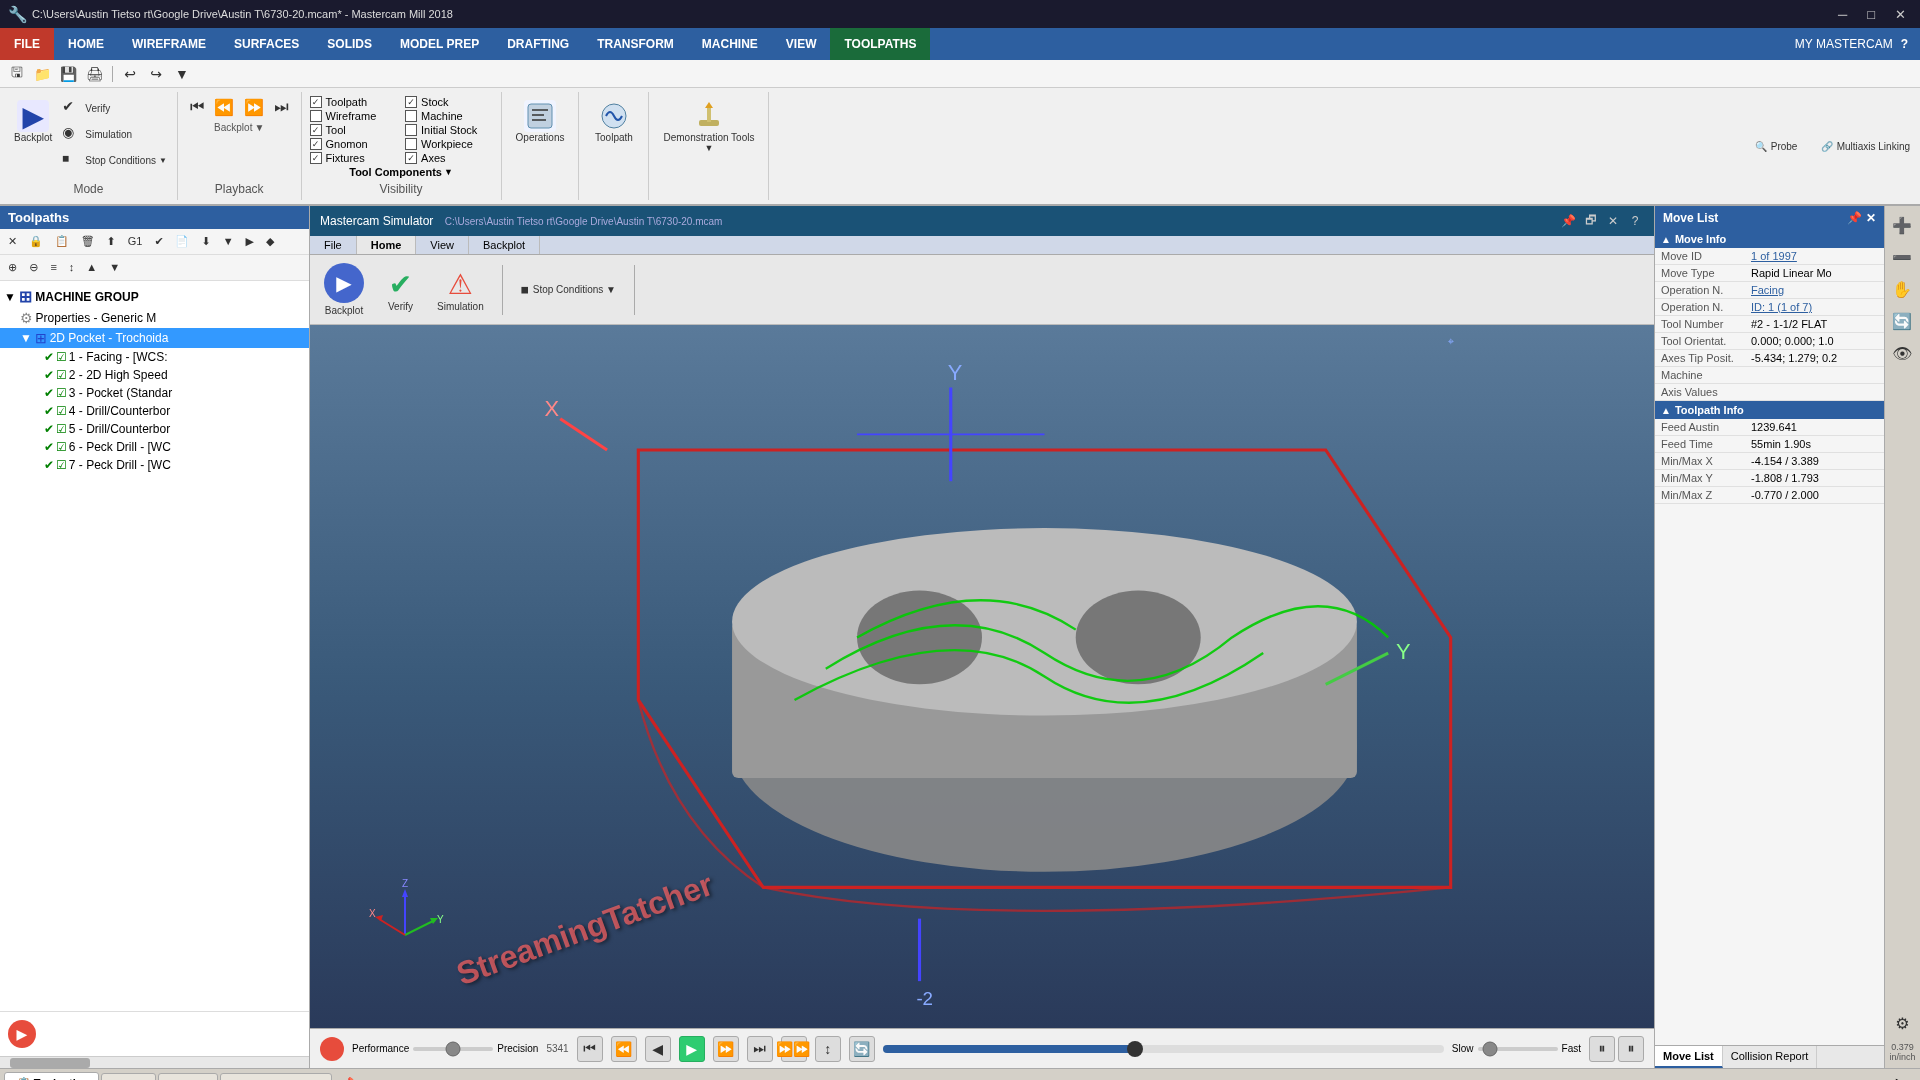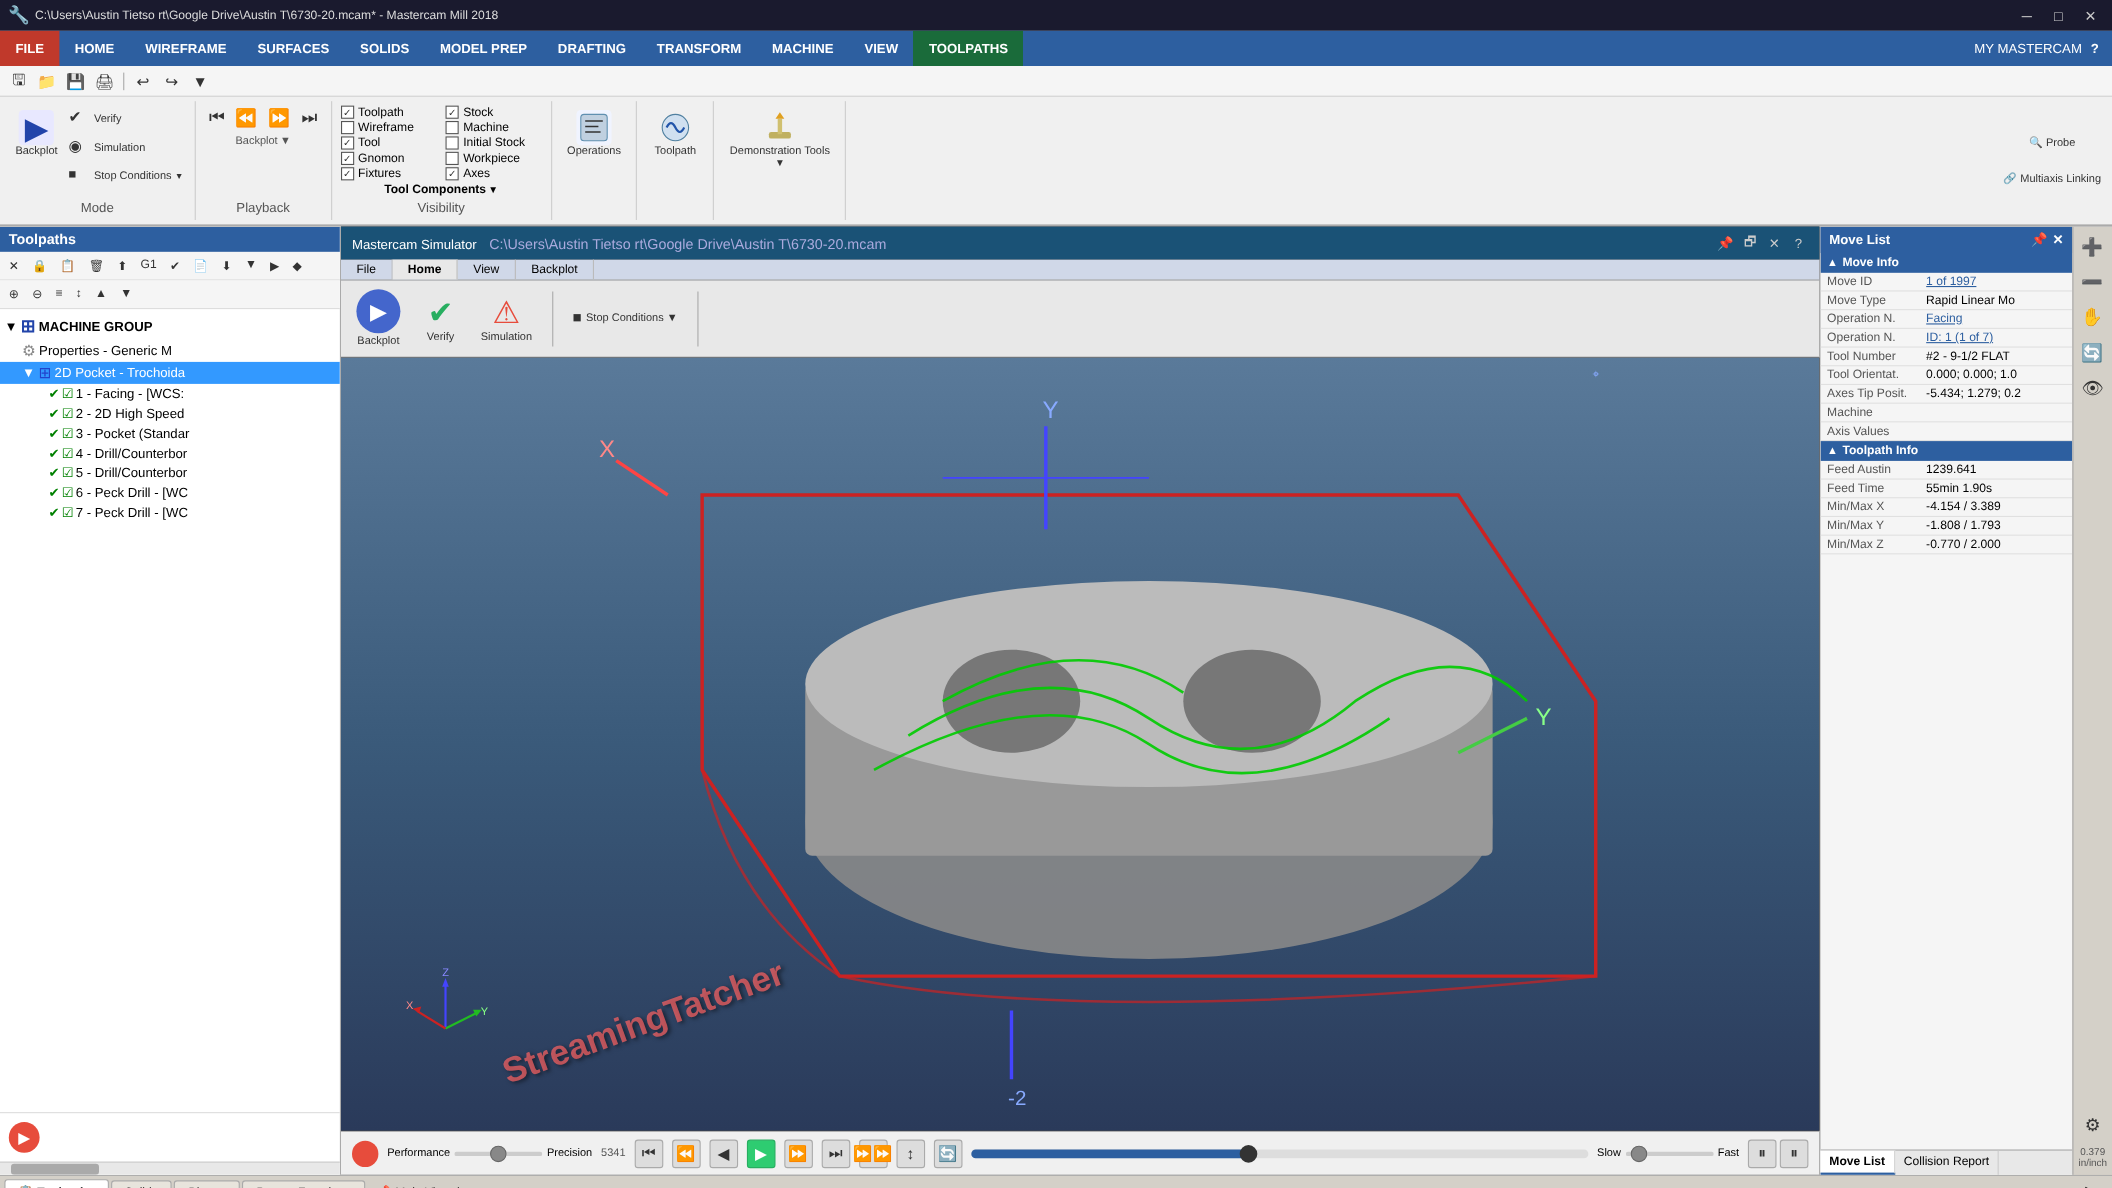"🔍 Probe" div { flex-direction: column -> row }
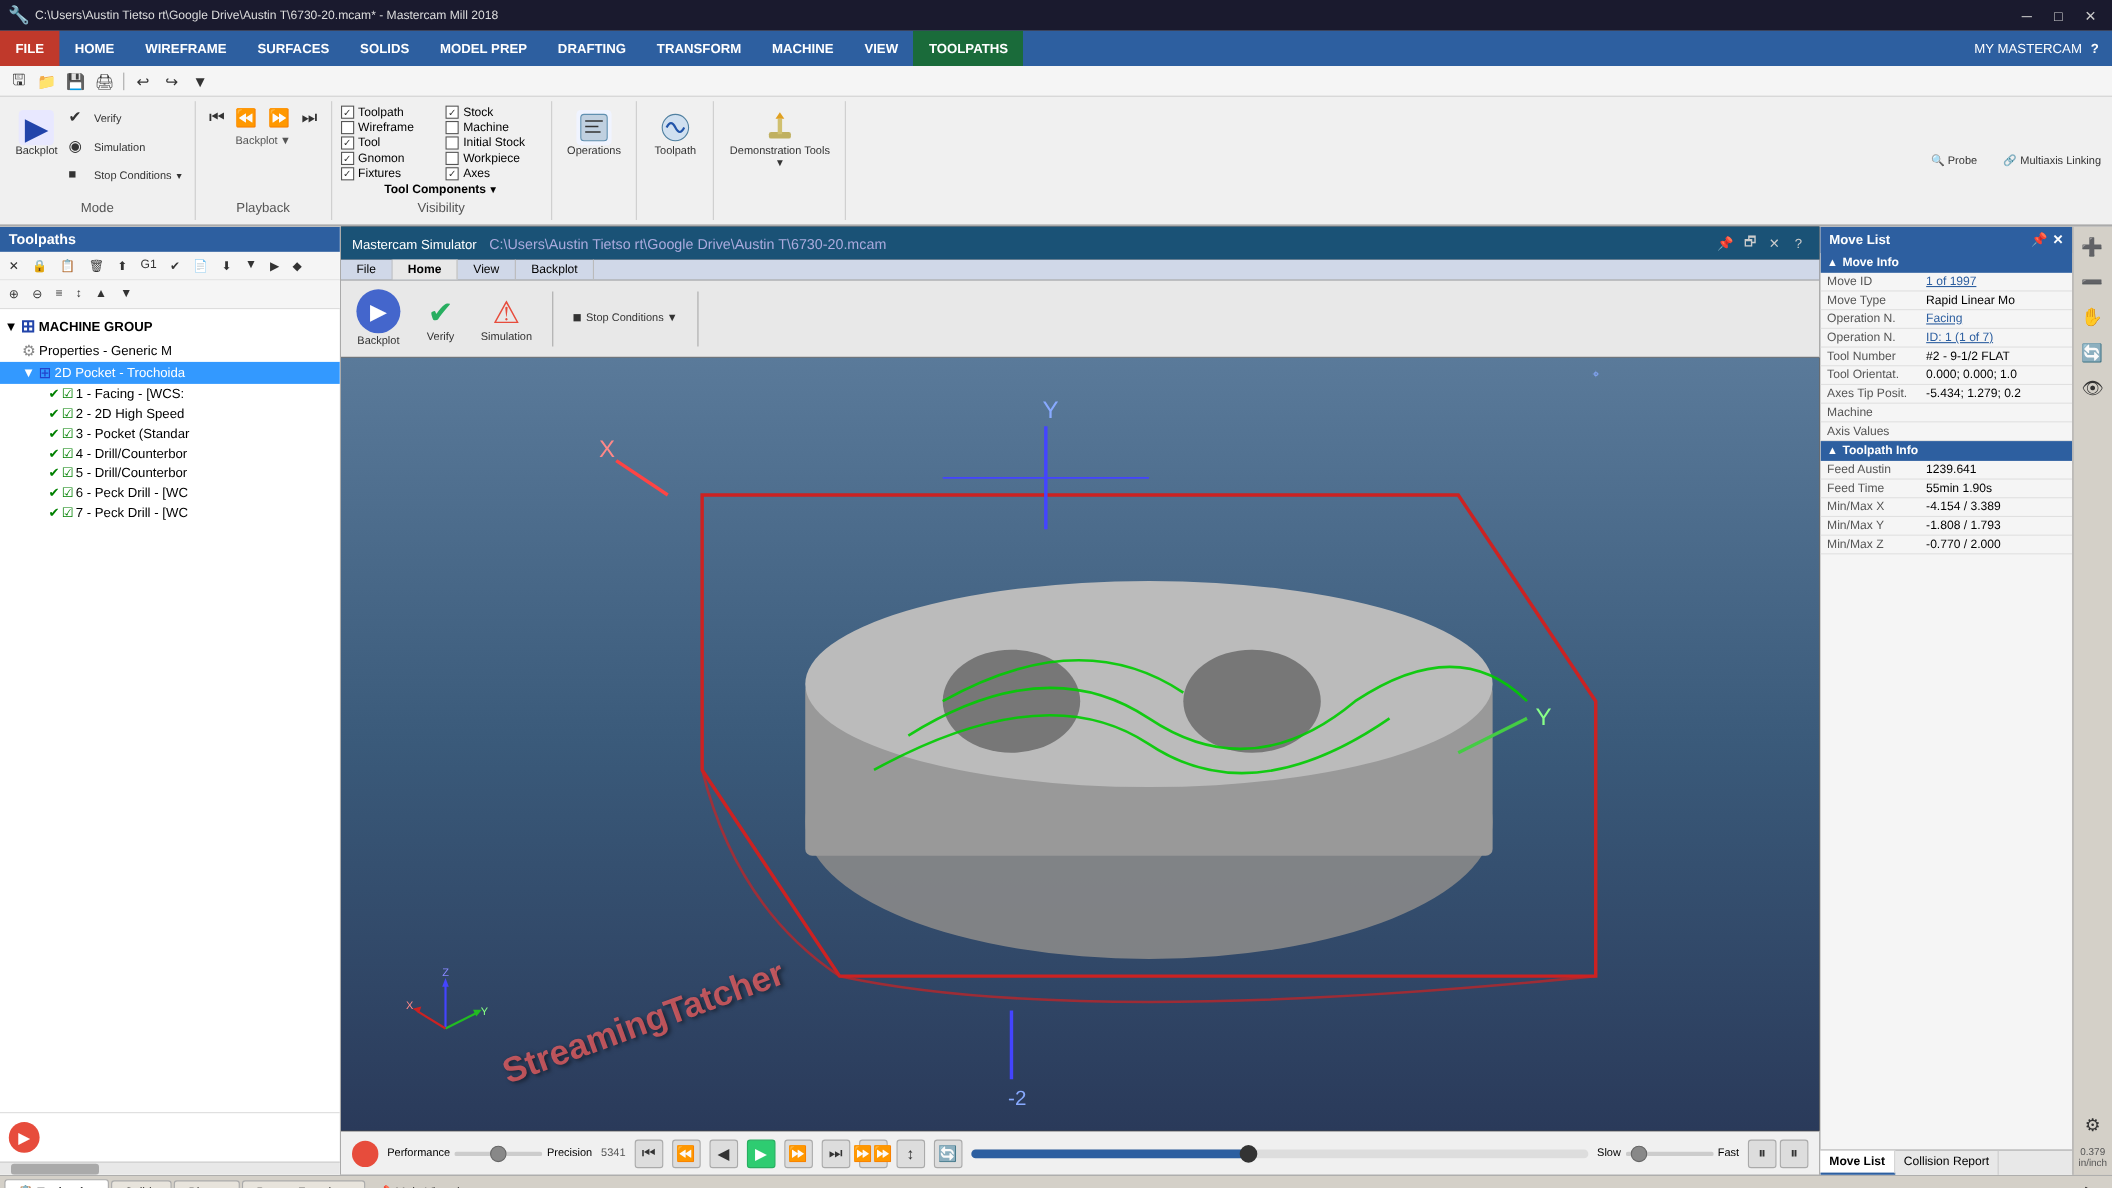"C:\Users\Austin Tietso rt\Google Drive\Austin T\6730-20.mcam" span { font-size: 13px -> 10px }
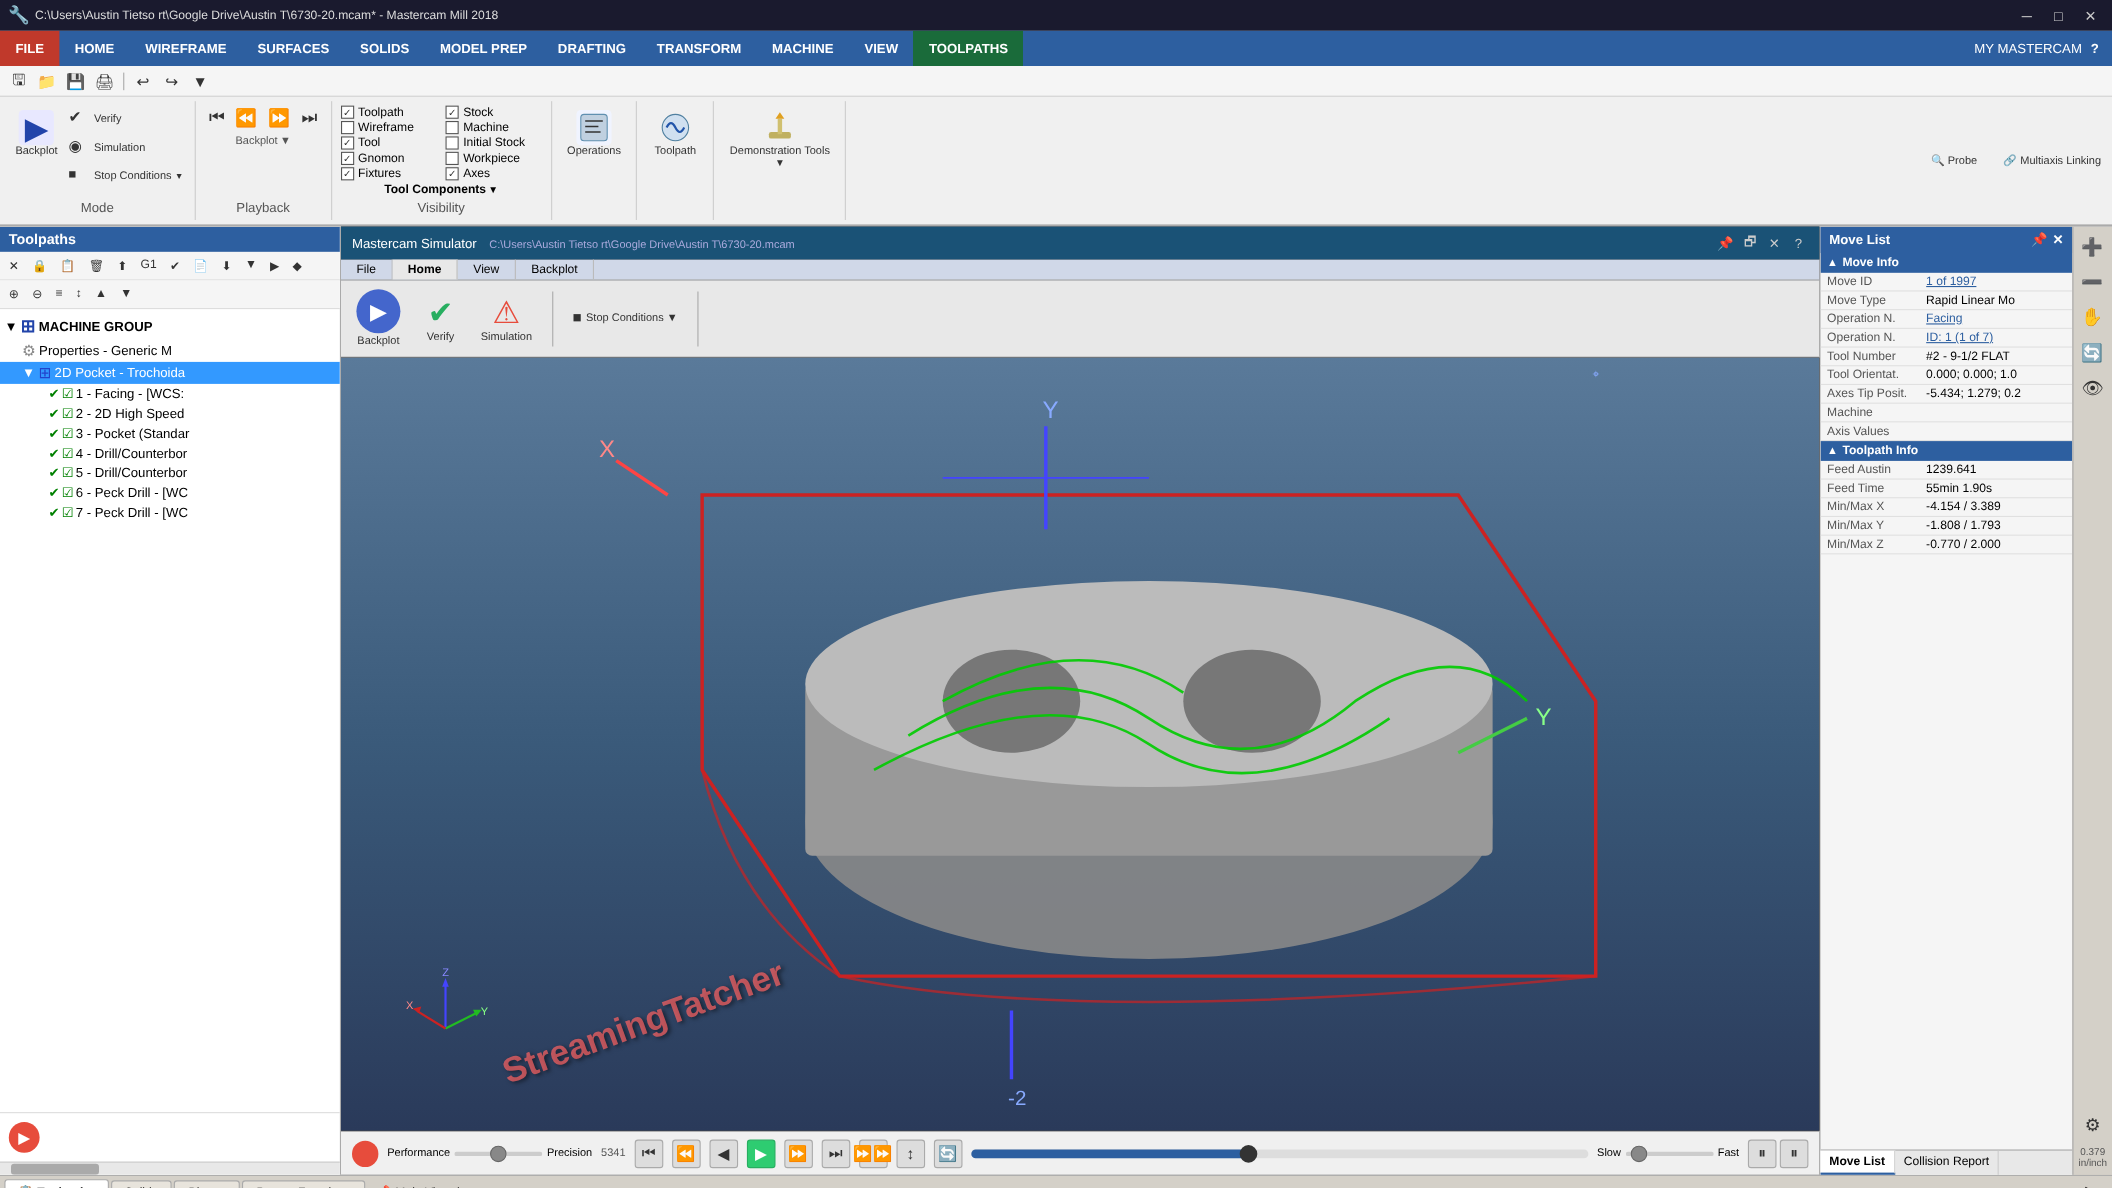"#2 - 9-1/2 FLAT" span.info-value { text: 9-1/2 -> 1-1/2 }
